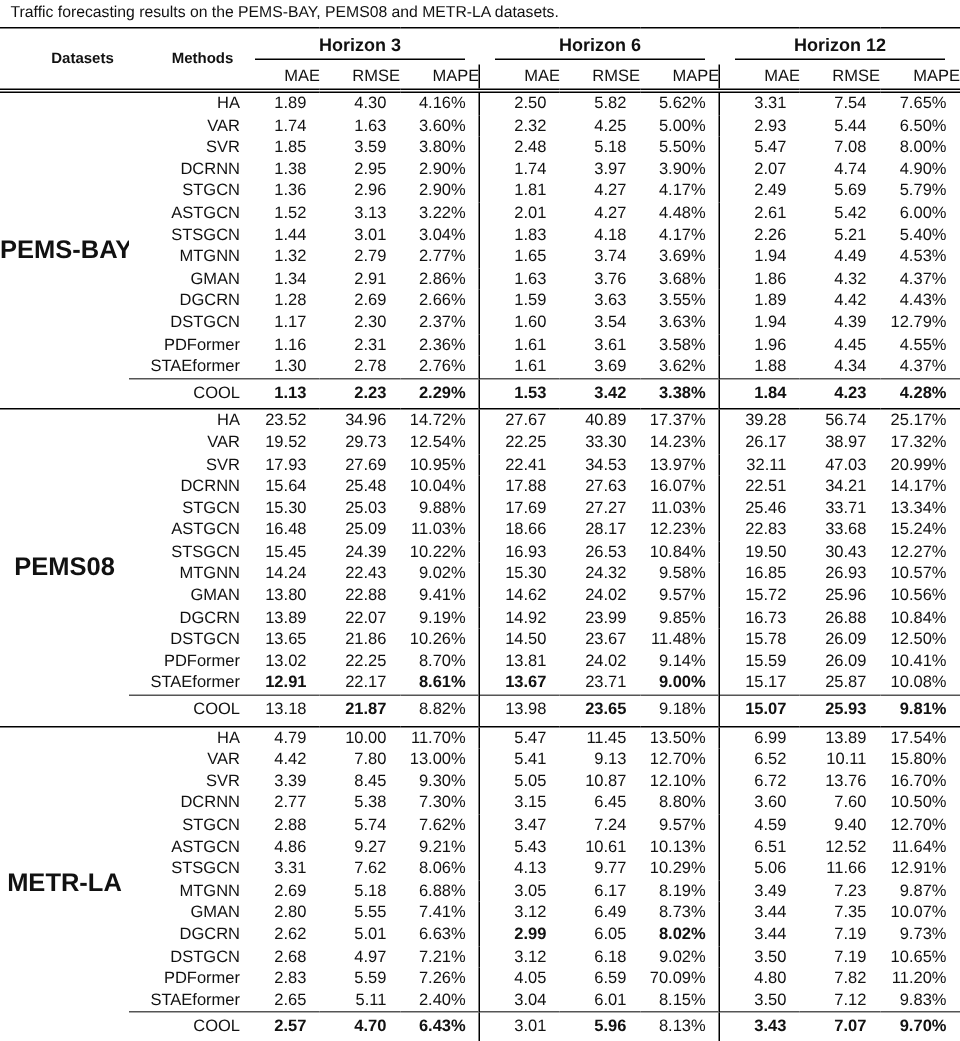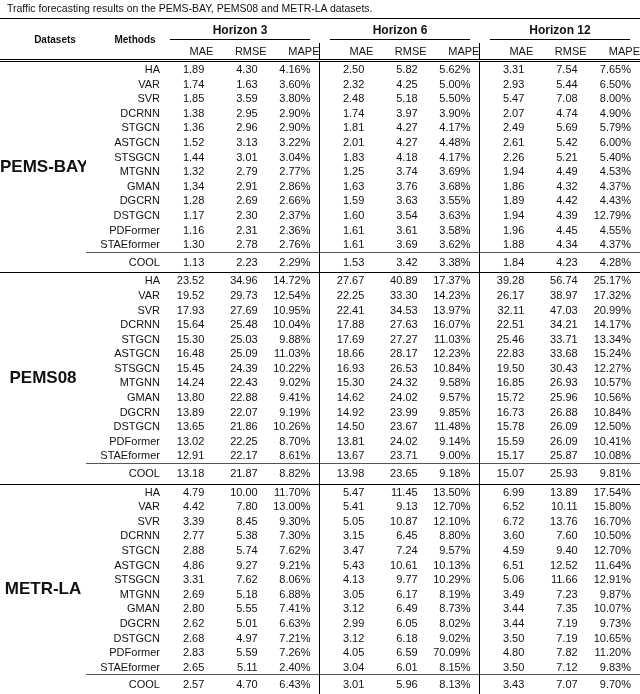"1.25" td.val { text: 1.25 -> 1.65 }
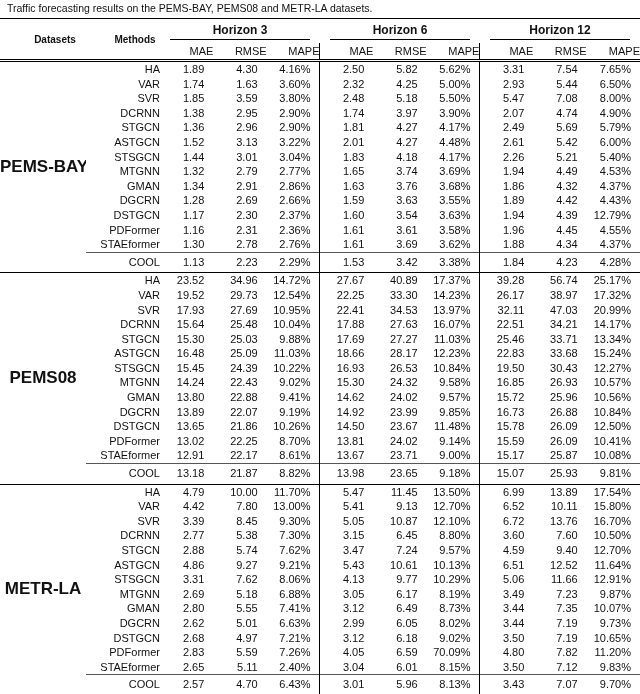"1.13" .b { font-weight: 400 -> 700 }
